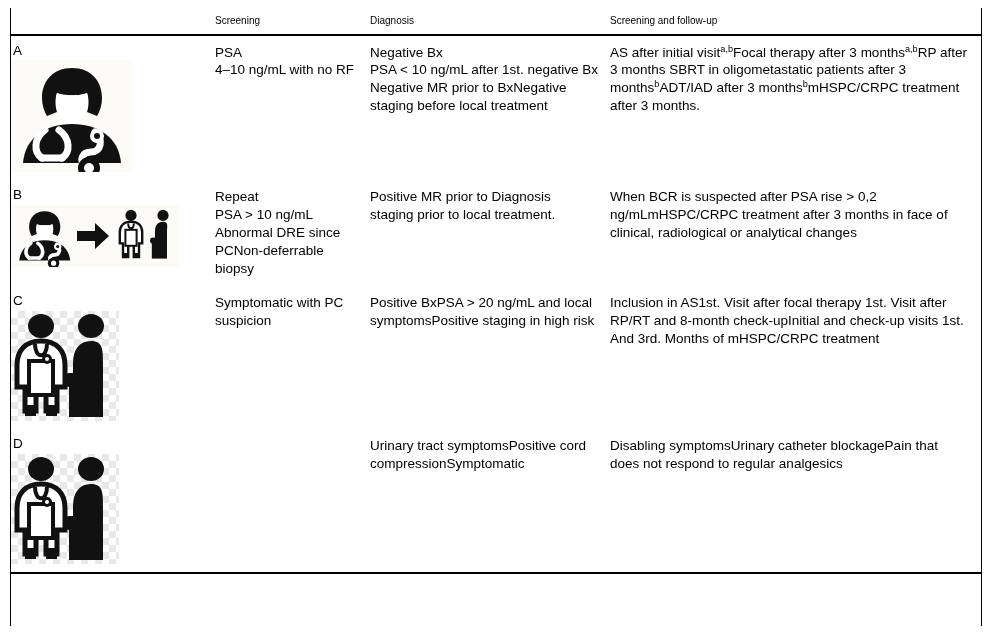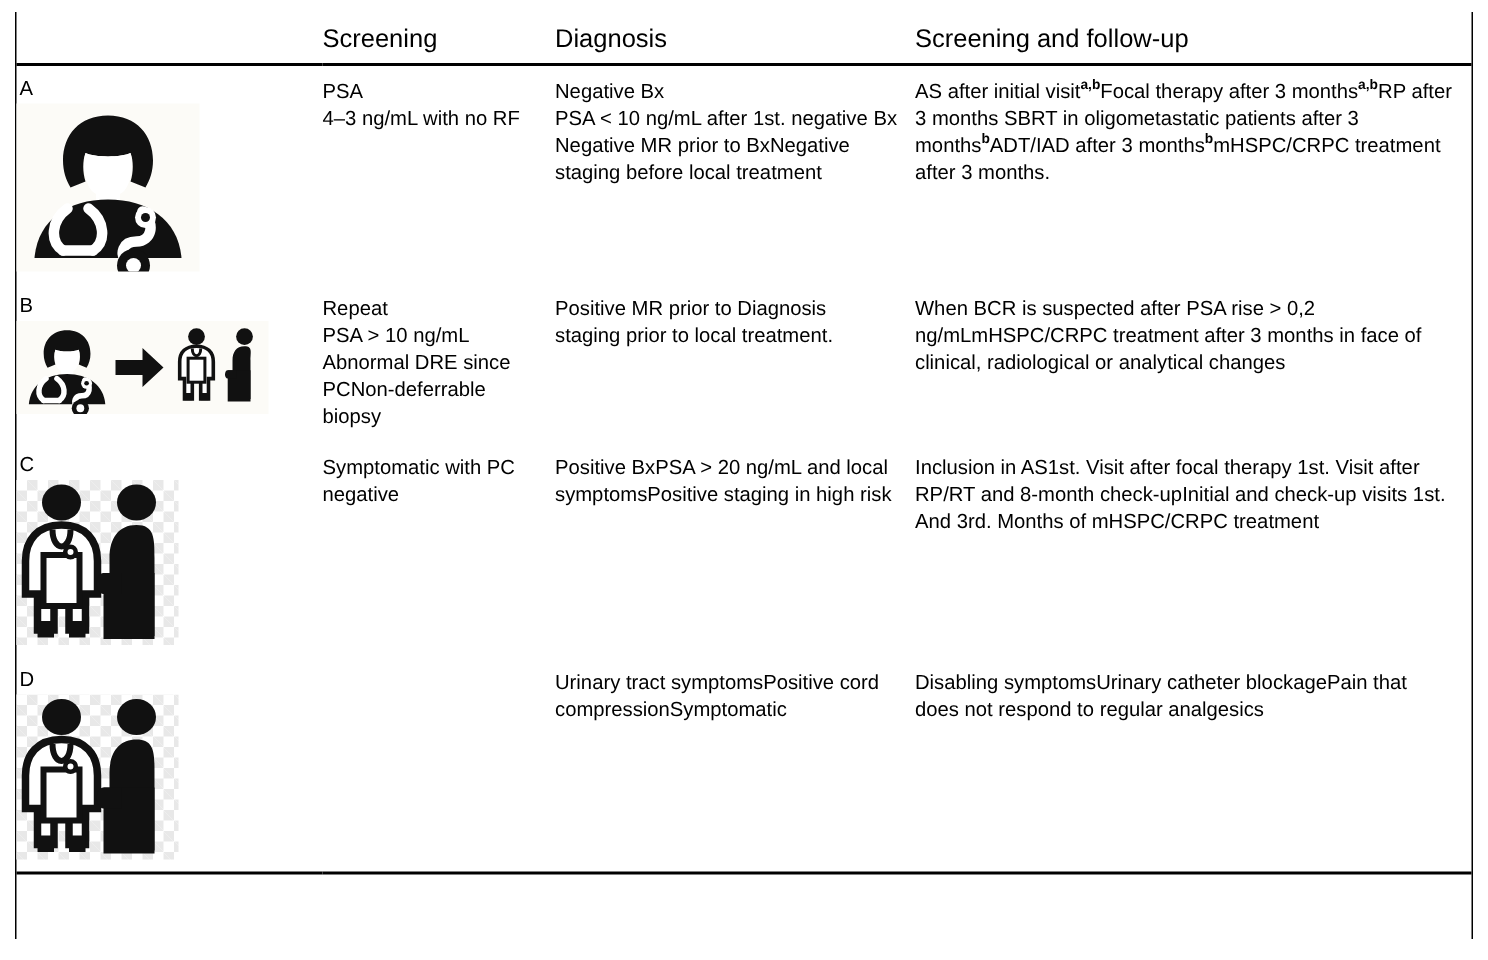"Screening" thead th { font-size: 17px -> 10px }
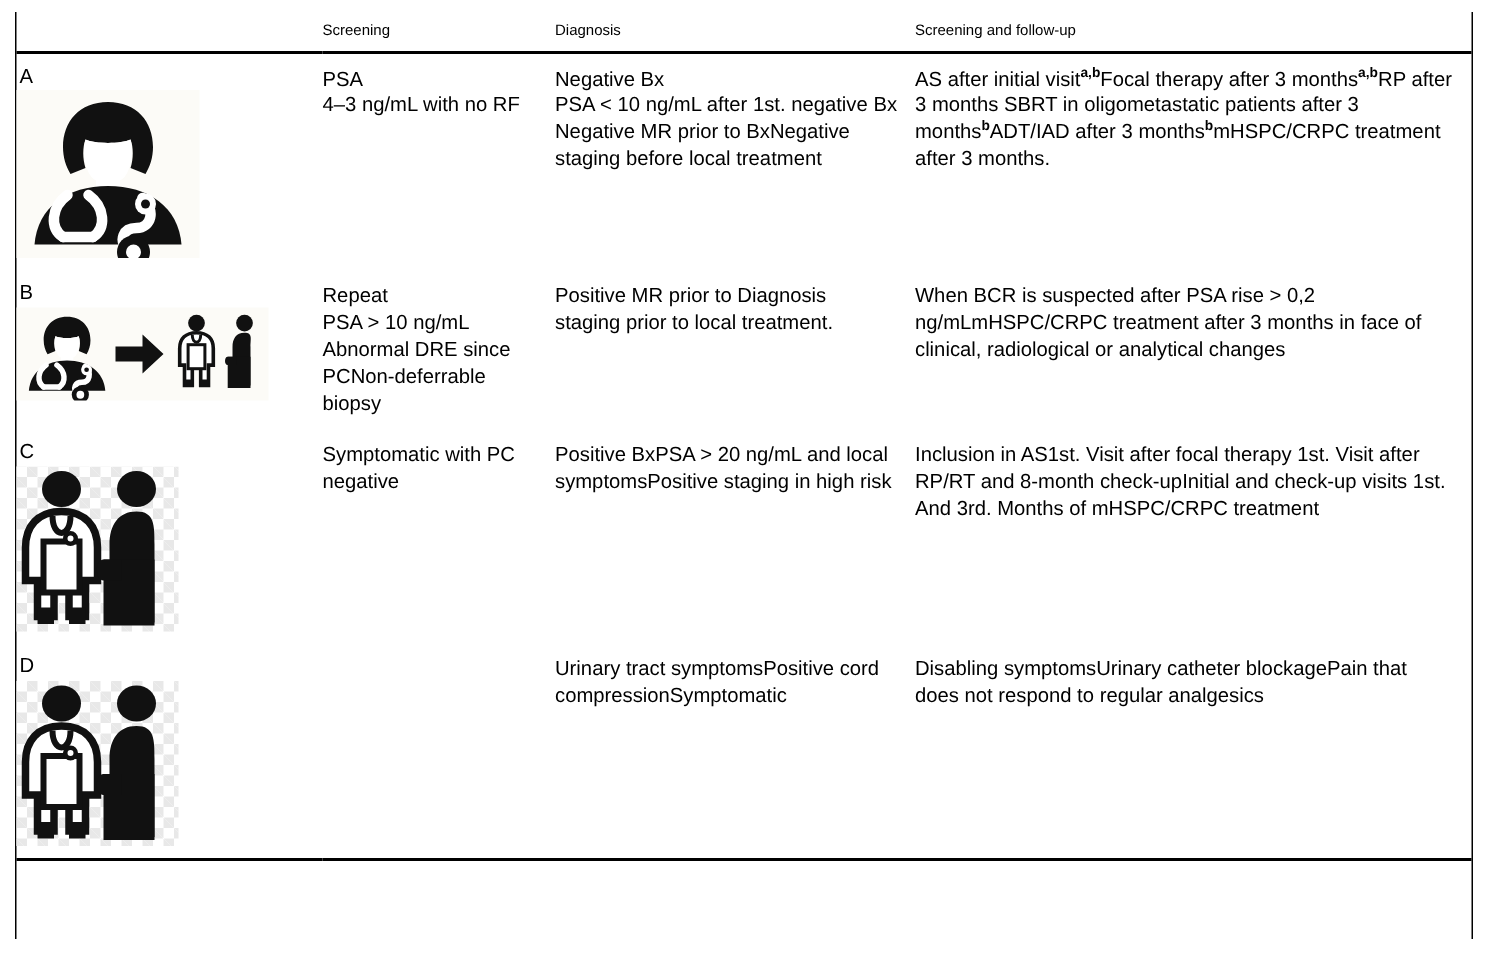"PSA" div.txt { text: 3 -> 10 }
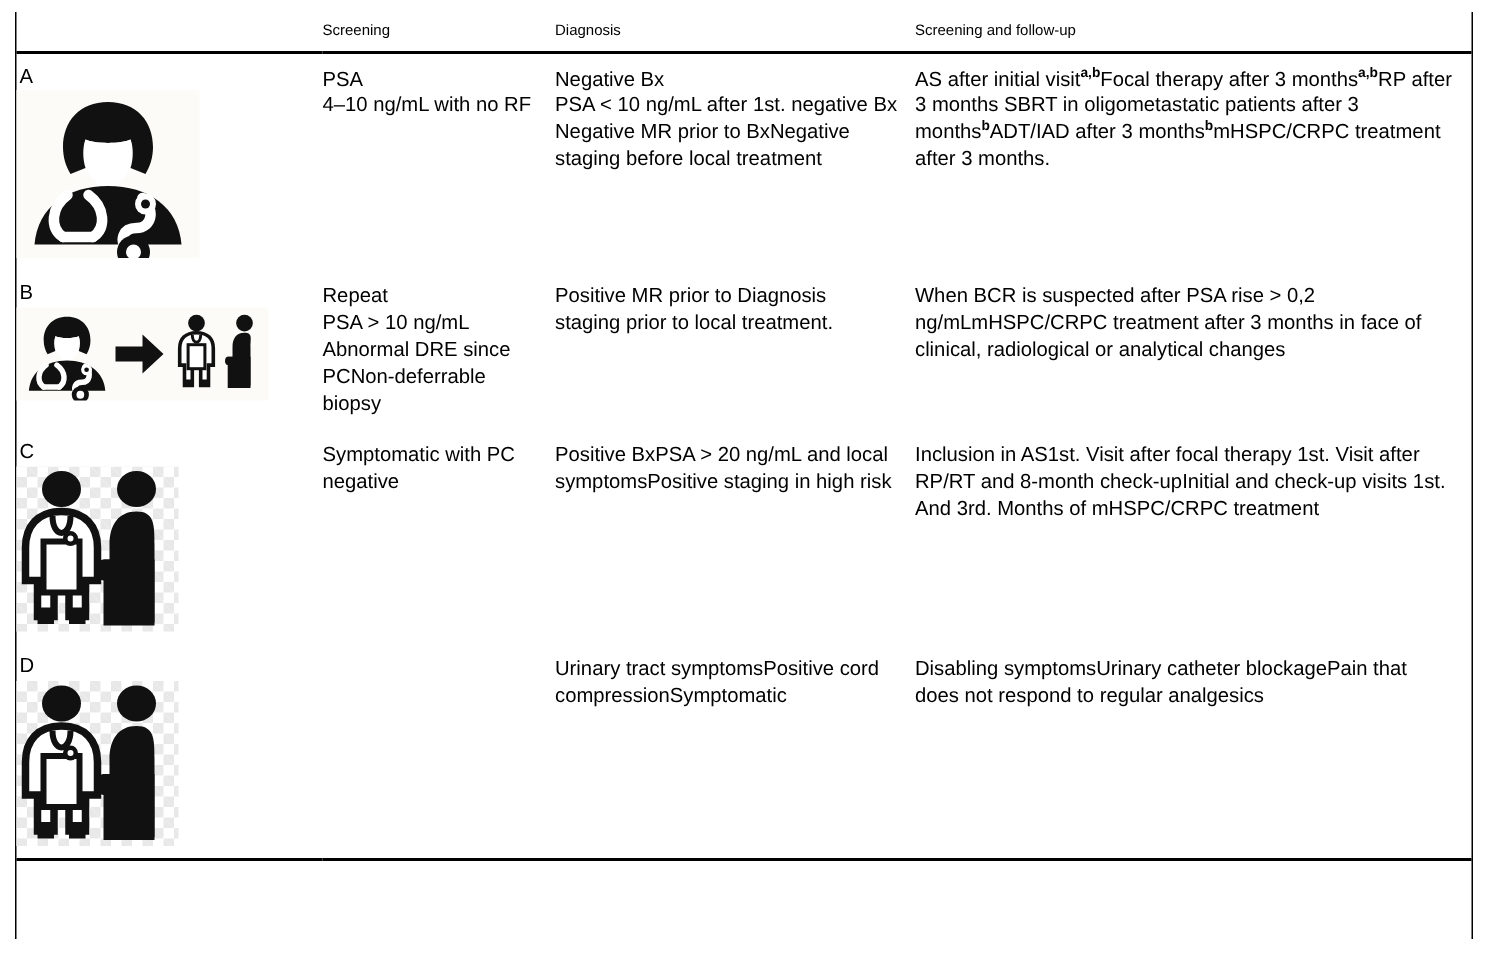"a,b" sup { font-weight: bold -> none }
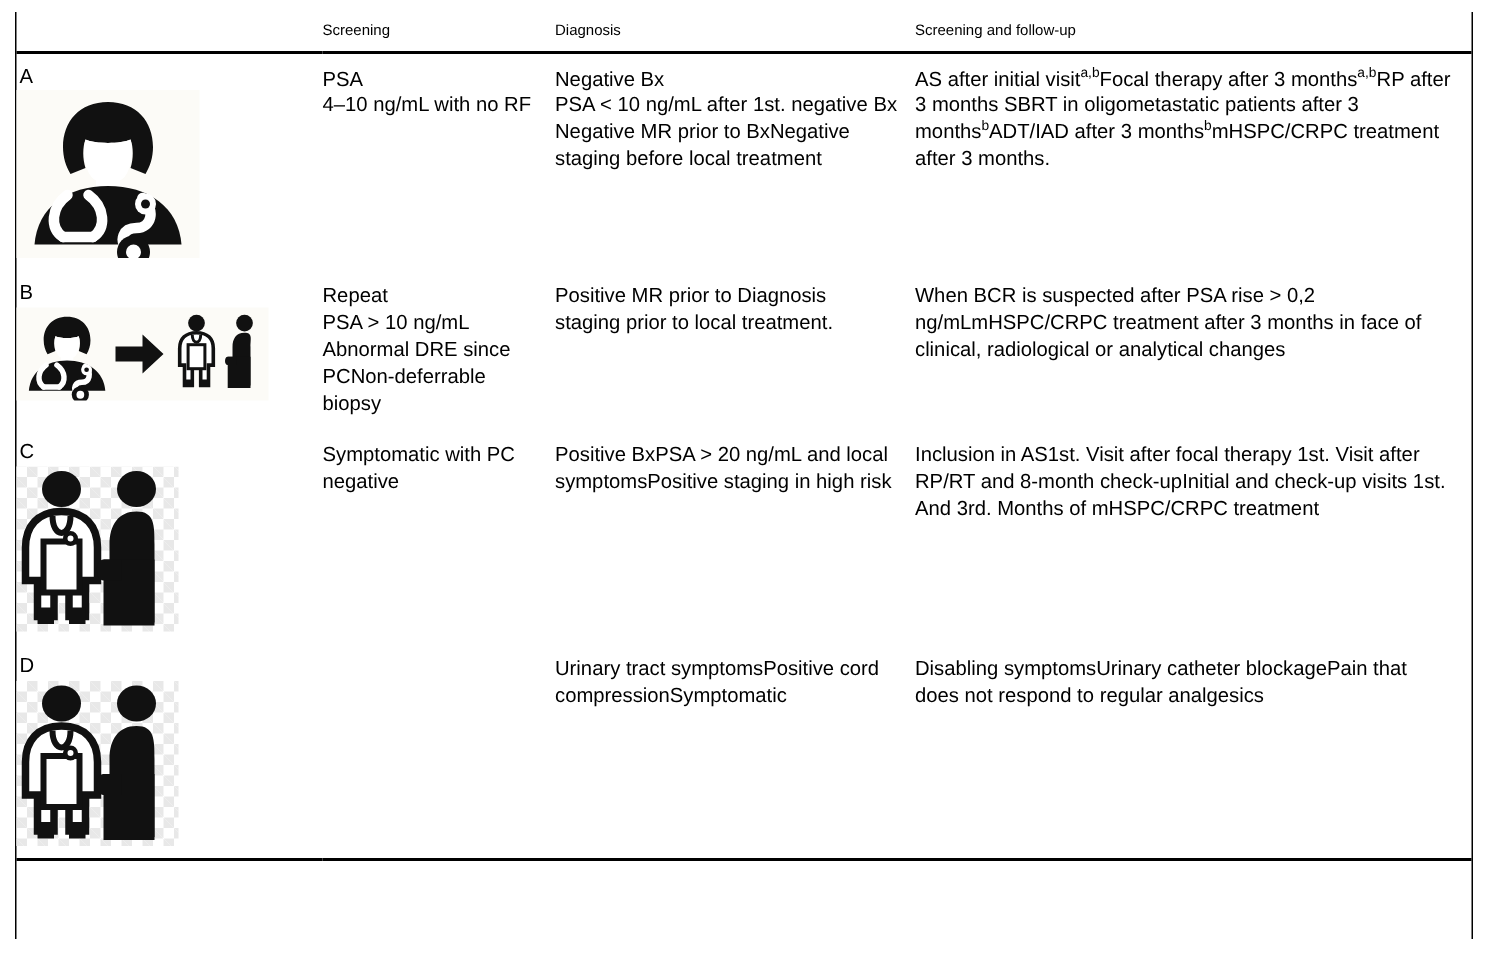"Symptomatic with PC negative" div.txt { text: negative -> suspicion }
